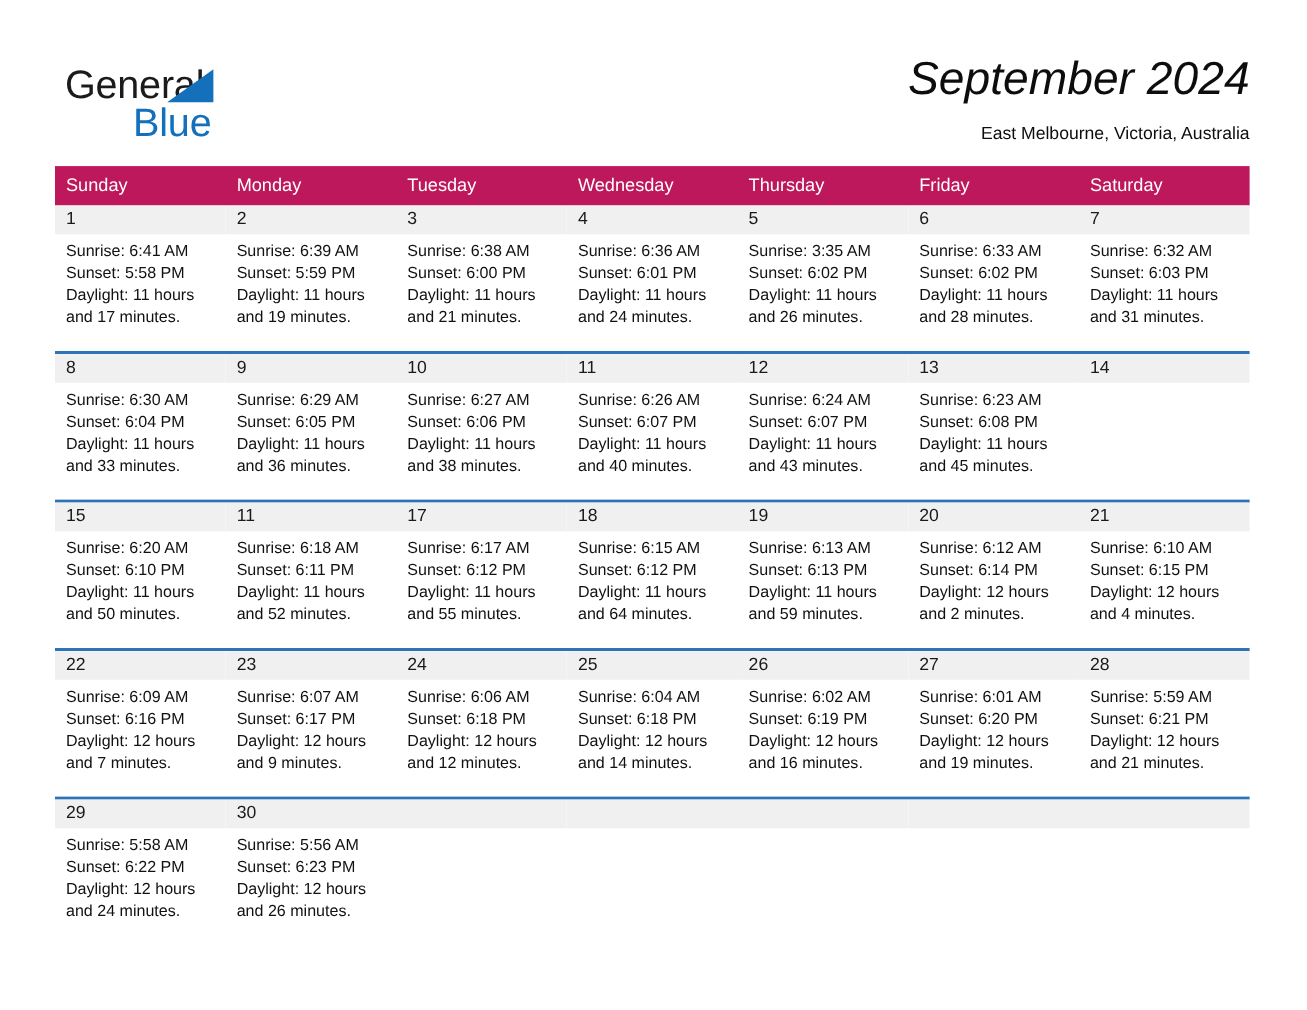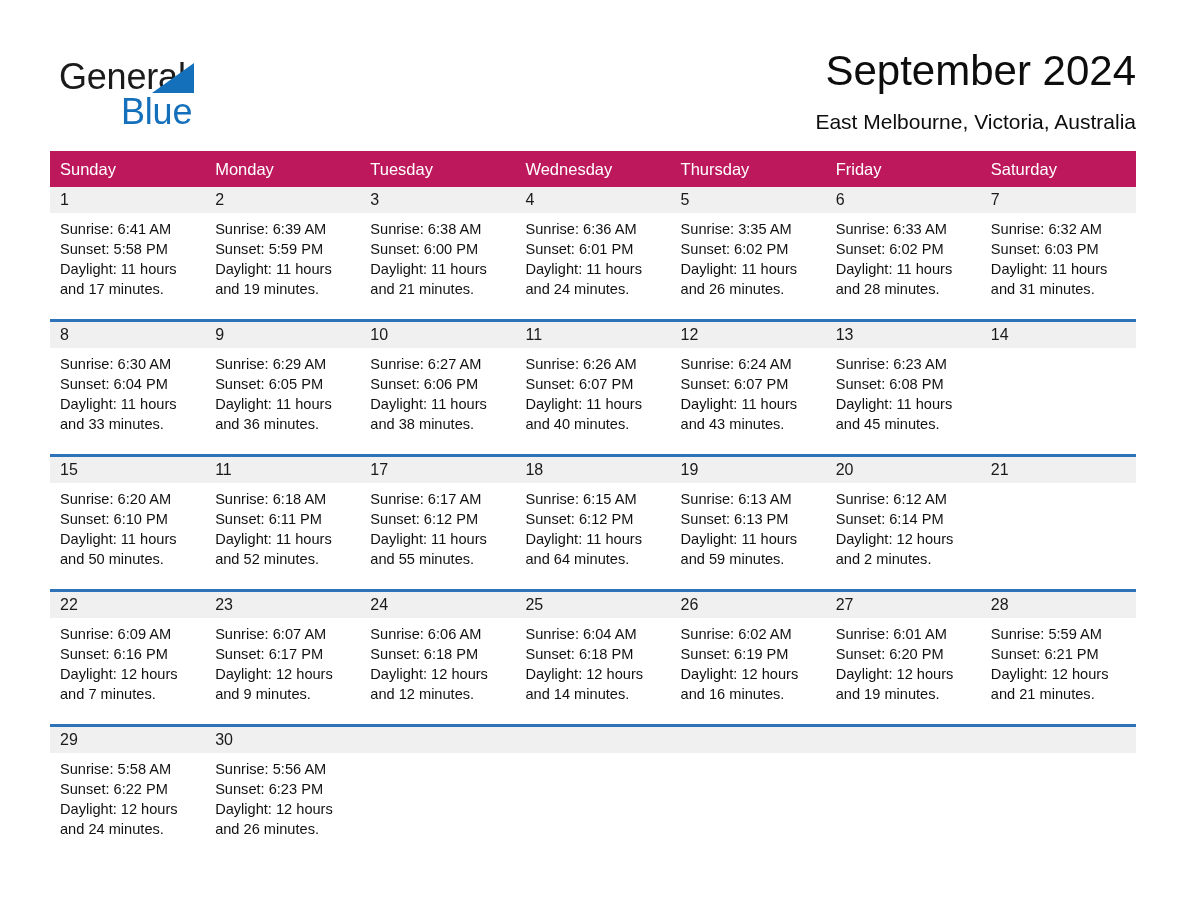"September 2024" .month-title { font-style: none -> italic }
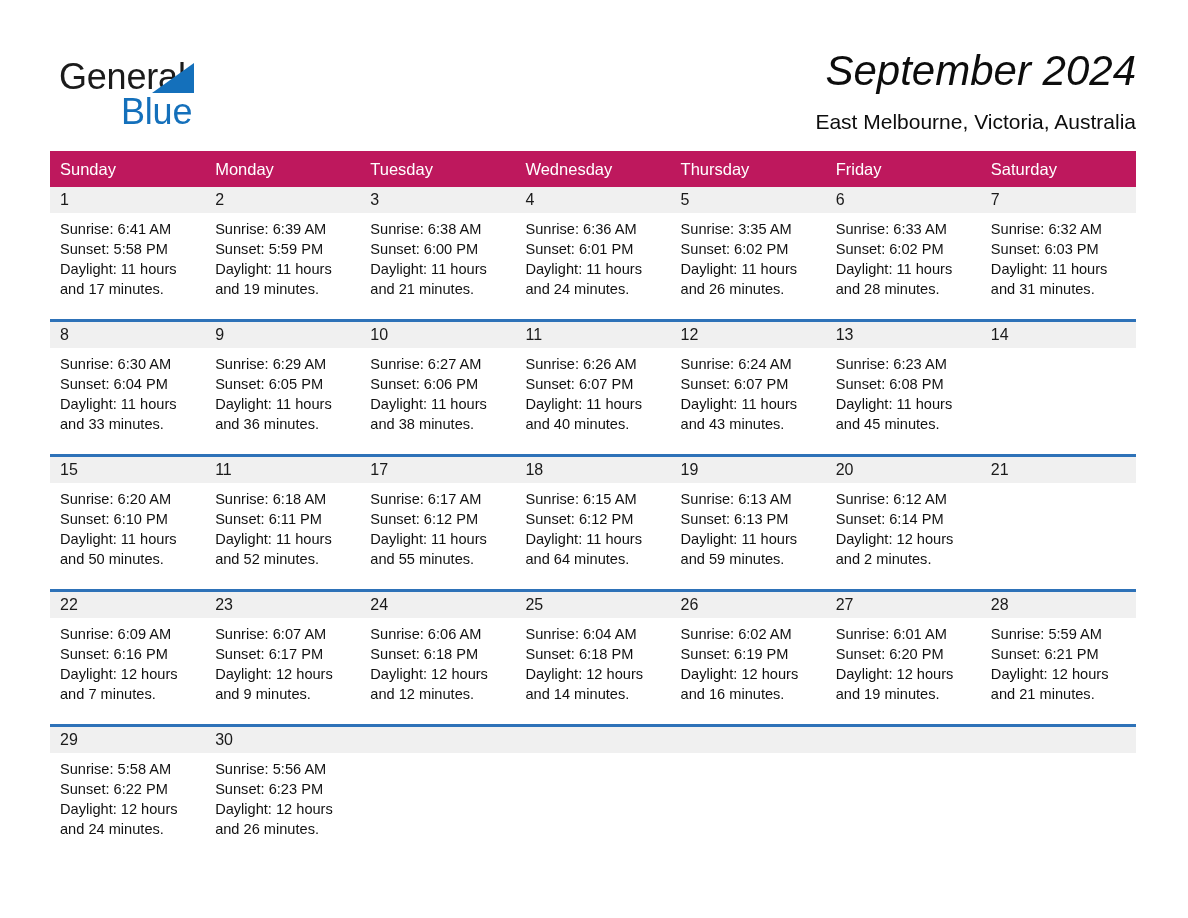"East Melbourne, Victoria, Australia" .location-subtitle { font-size: 21px -> 16px }
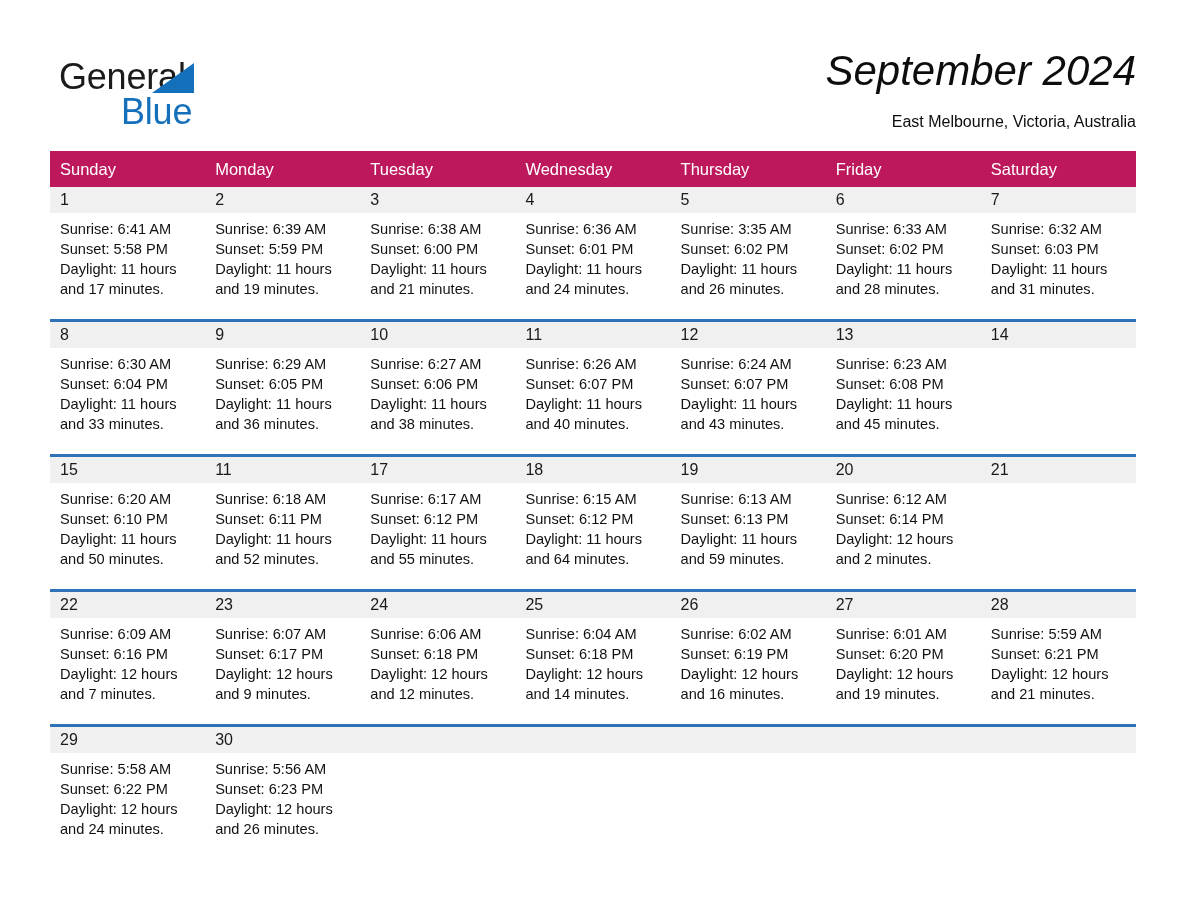"Sunrise: 6:10 AM" div.day-details { html: none -> <div> <div>Sunrise: 6:10 AM</div> <div>Sunset: 6:15 PM</div> <div>Daylight: 12 hours and 4 minutes.</div> </div> }
